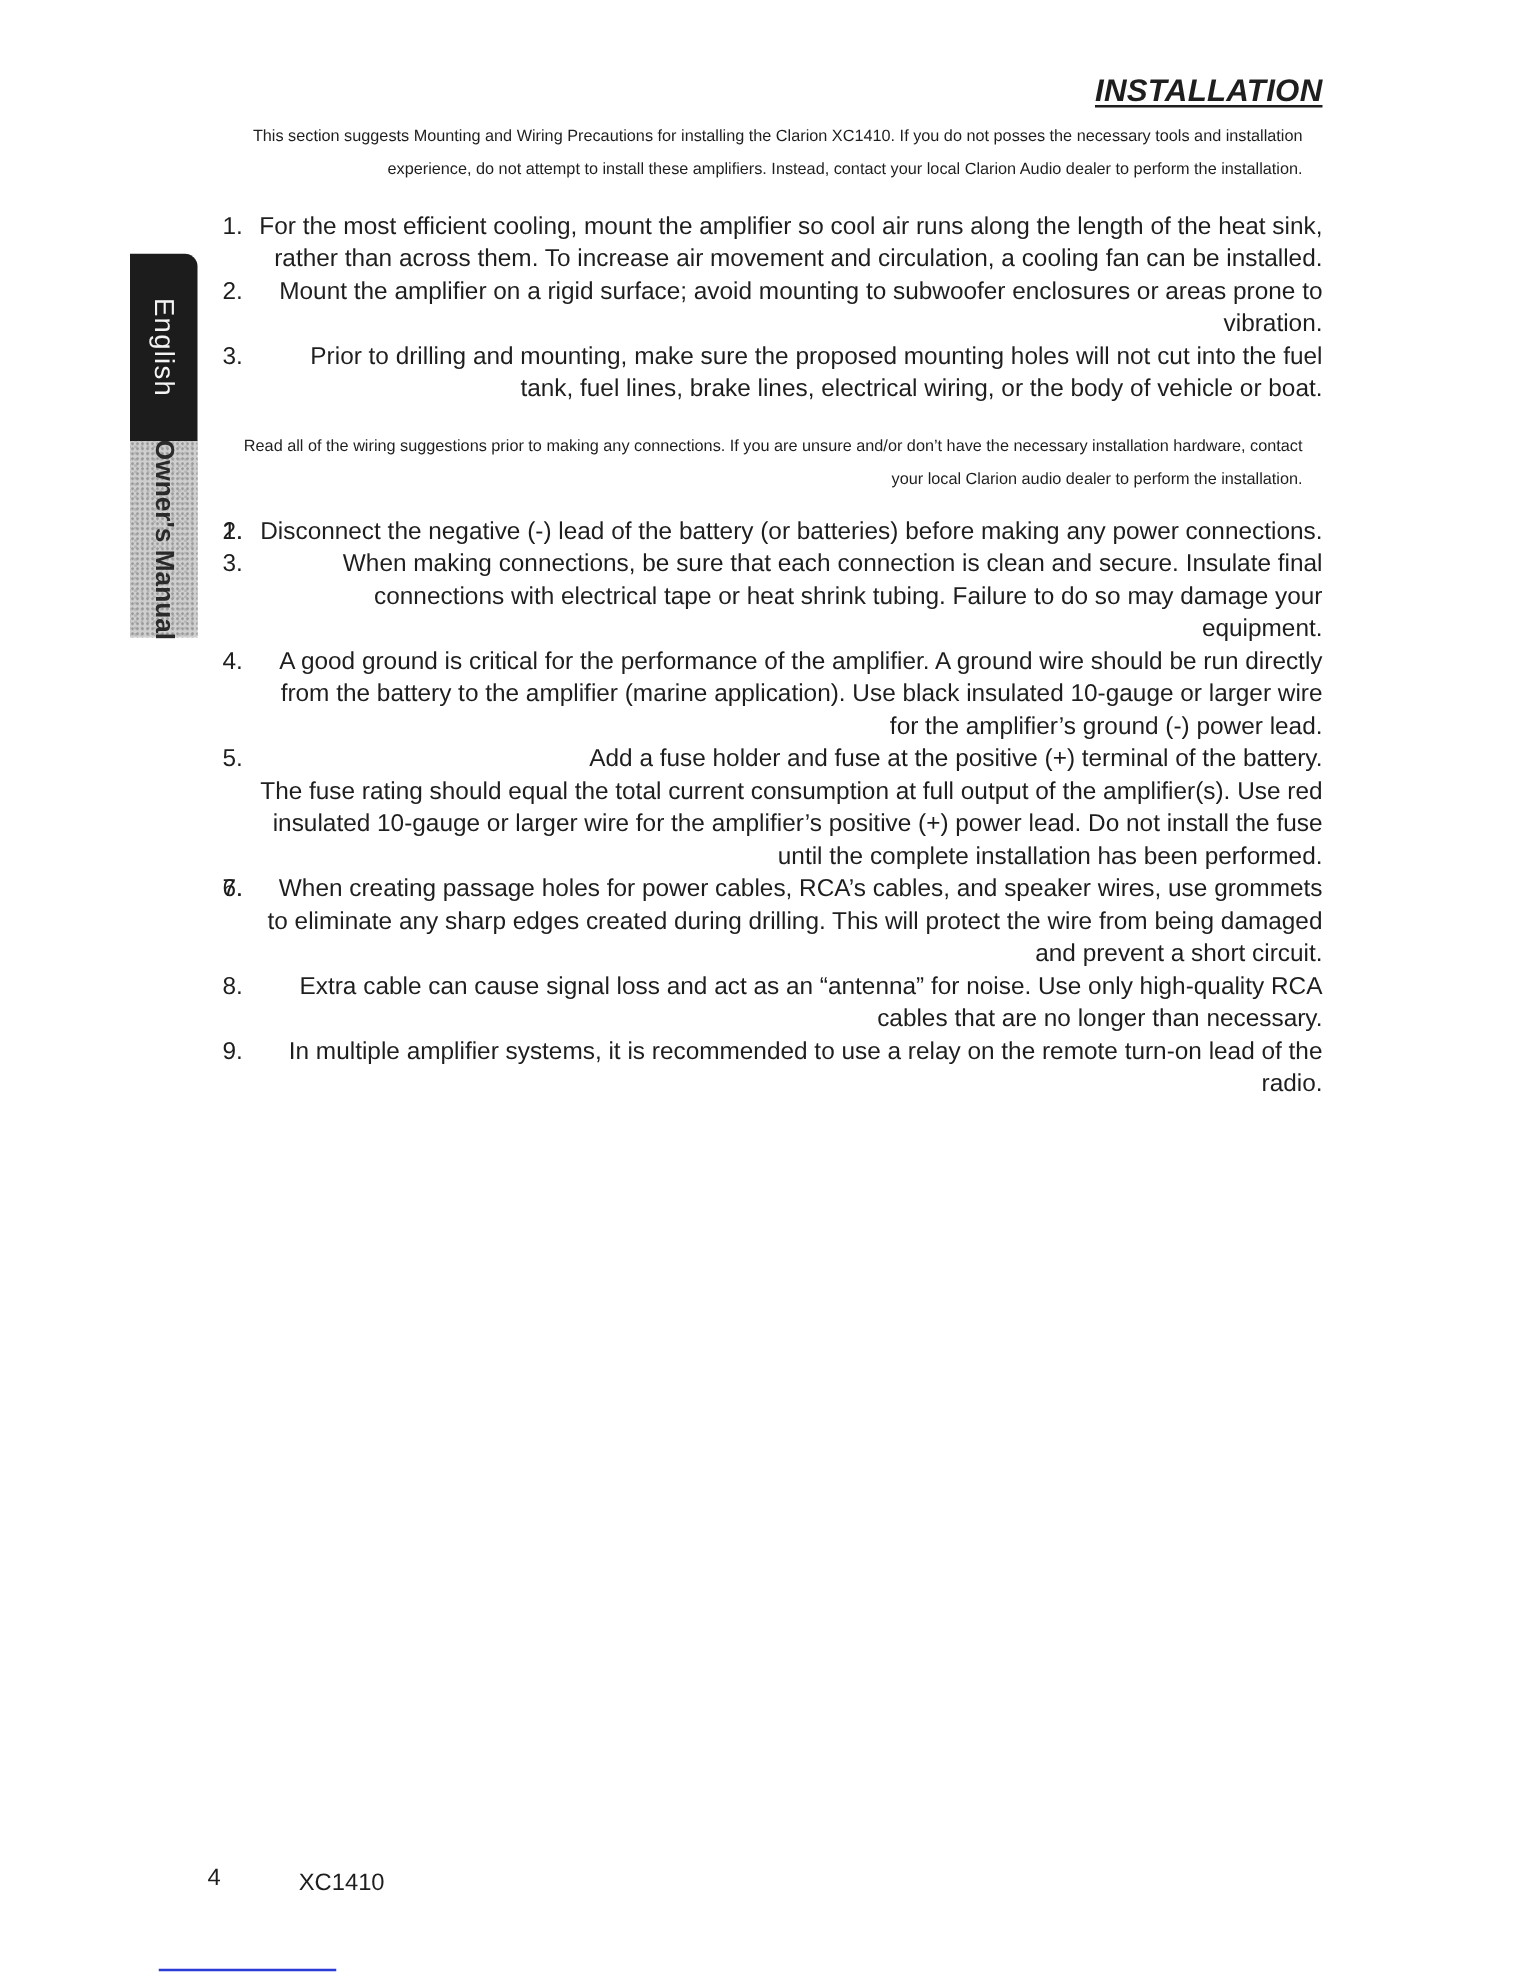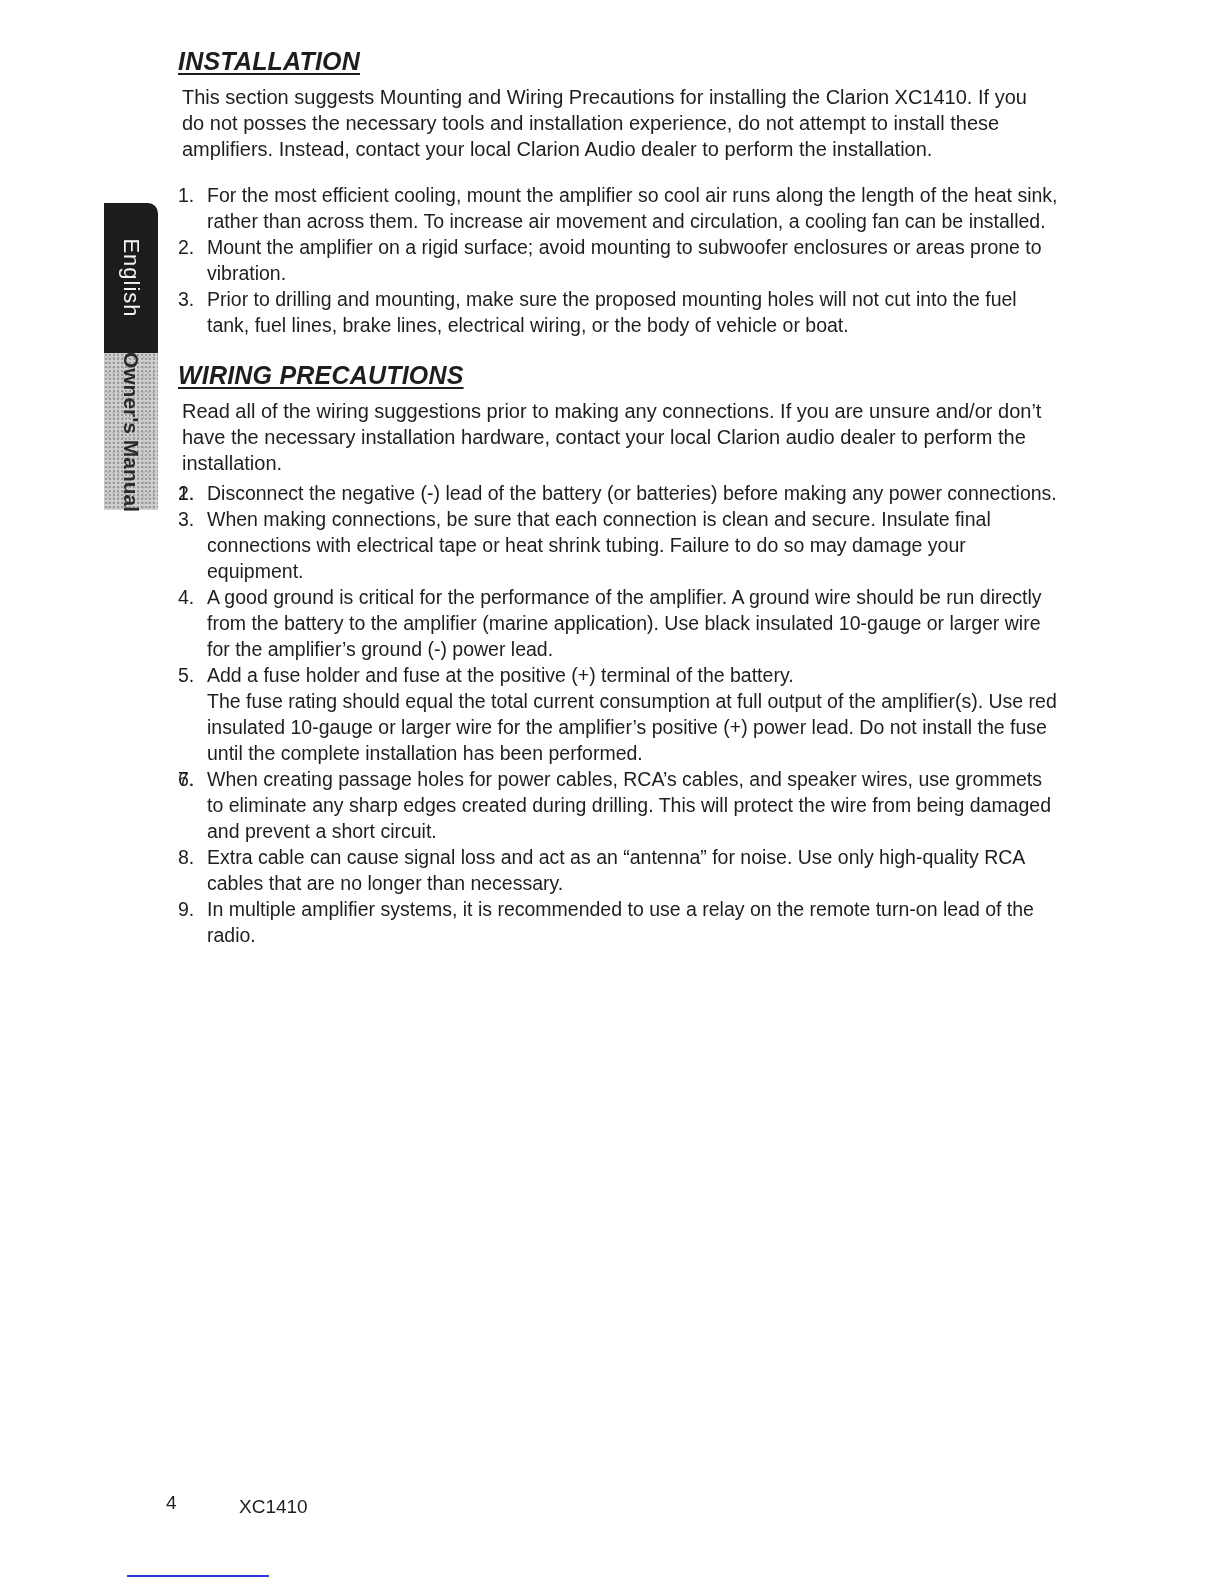"INSTALLATION" .content { text-align: none -> right; top: 44px -> 56px }
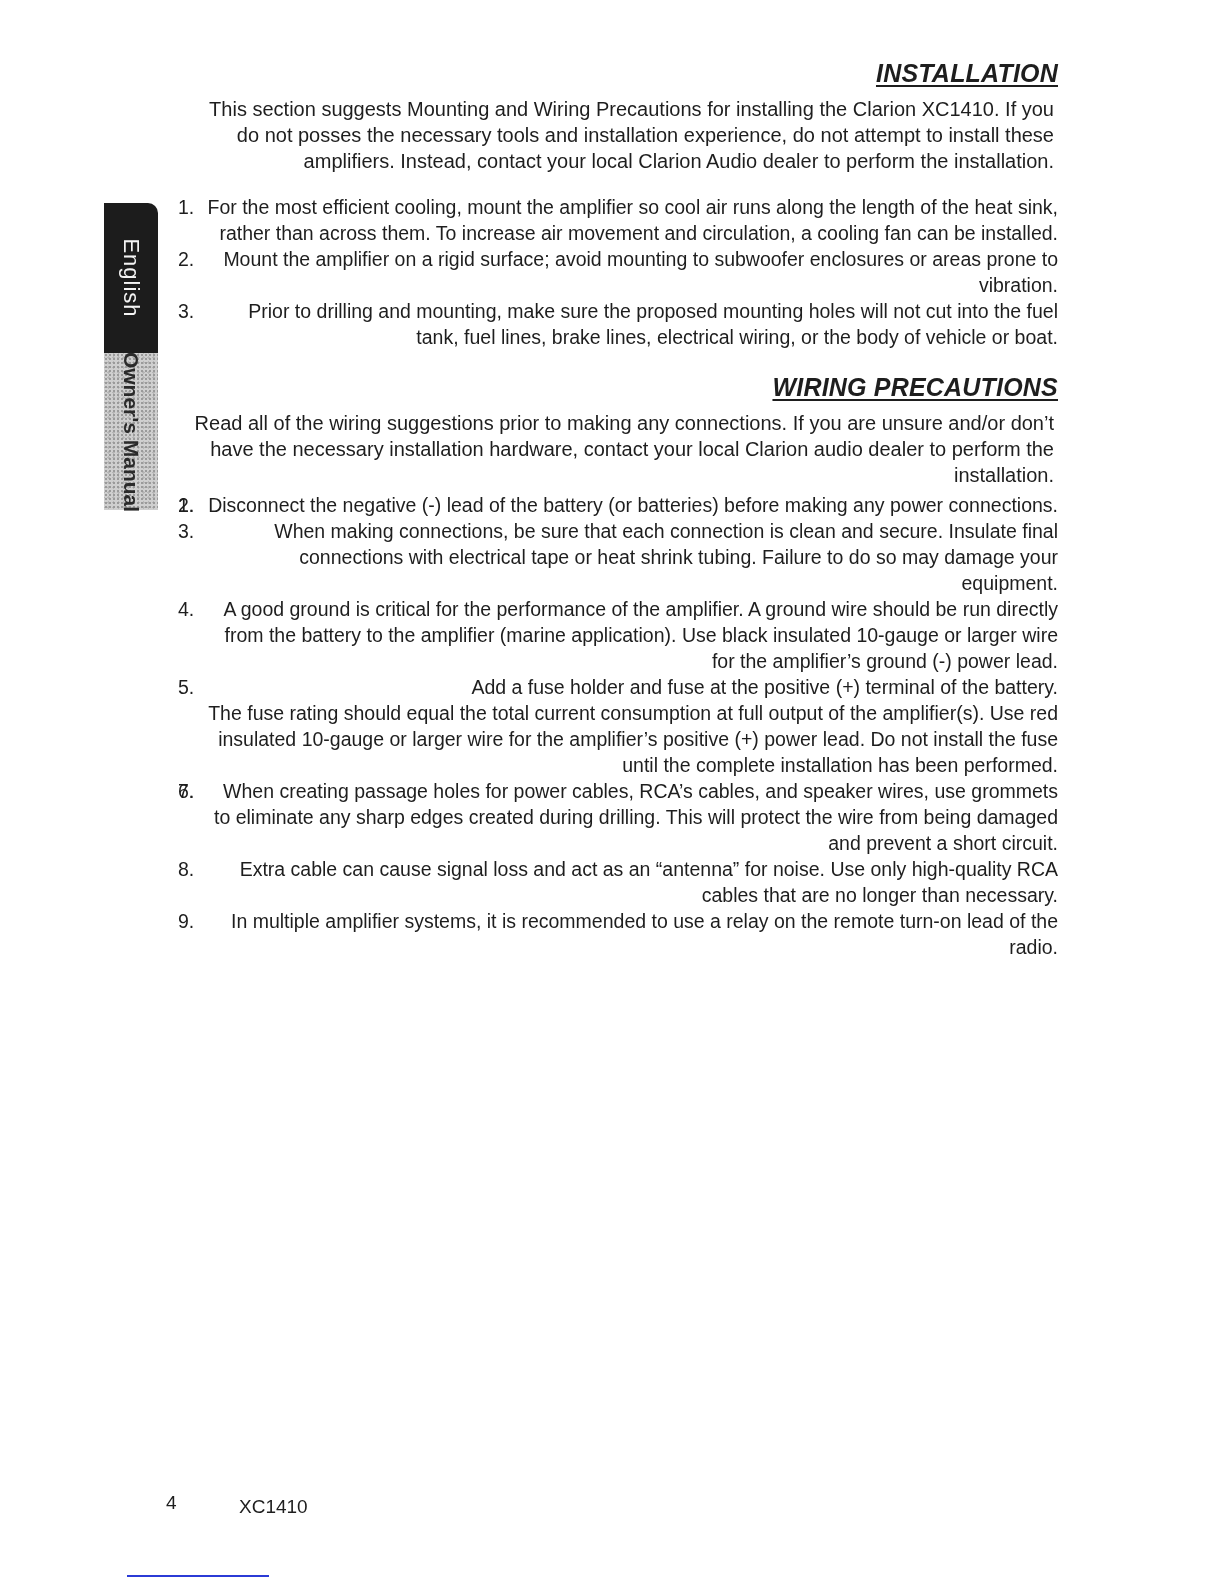"This section suggests Mounting and" p { font-size: 20px -> 13px; margin: 4px -> 16px }
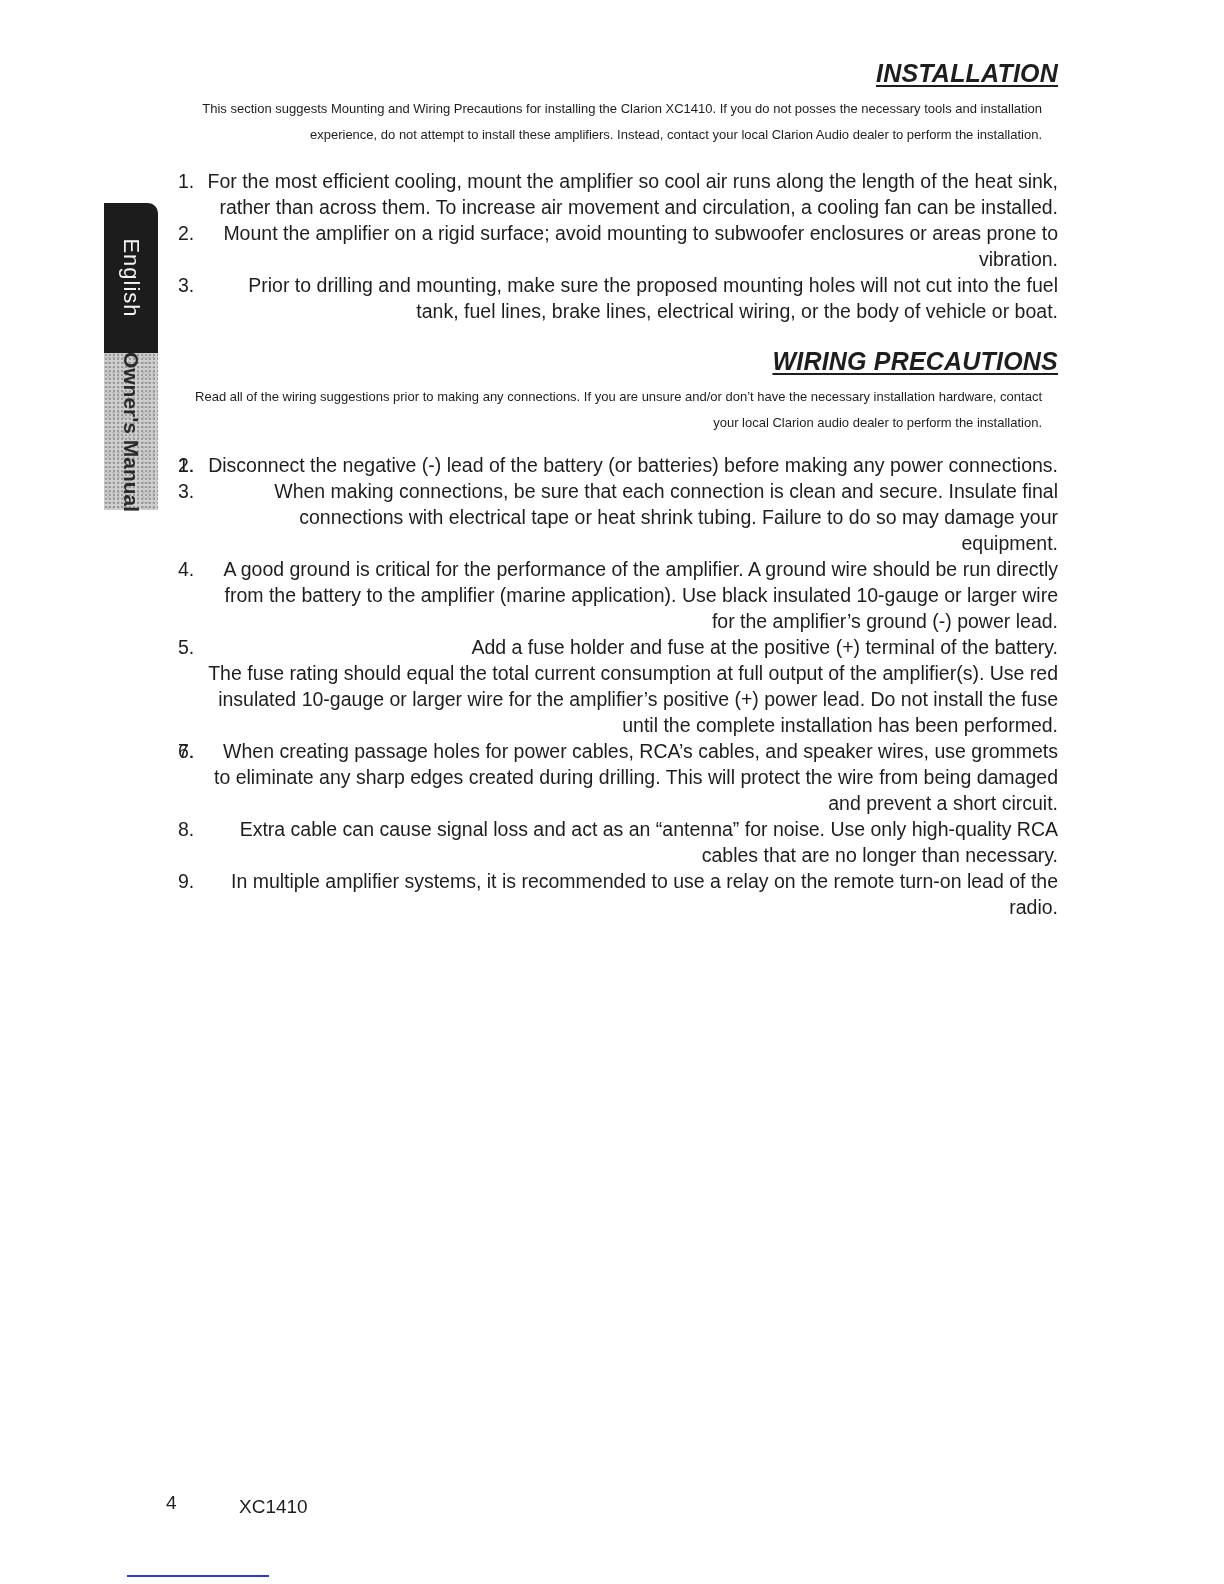"WIRING PRECAUTIONS" h2 { html: <h2>WIRING PRECAUTIONS</h2> -> none }
